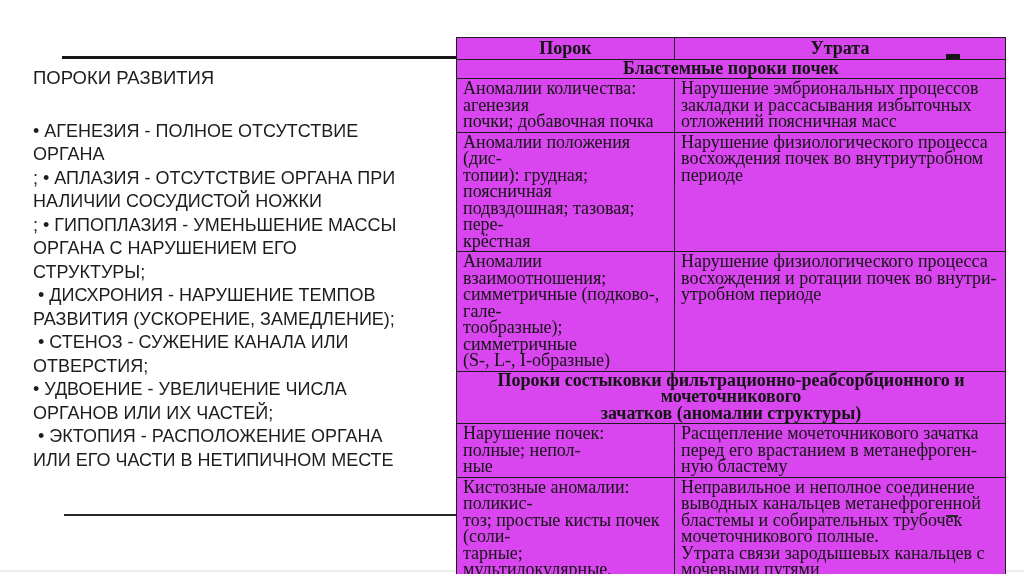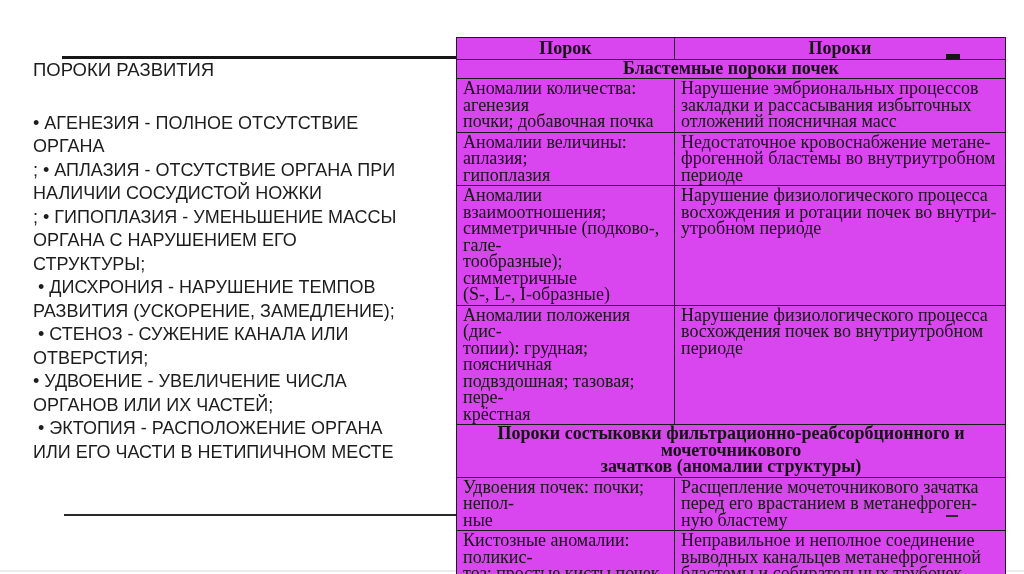"Пороки" th { text: Пороки -> Утрата }
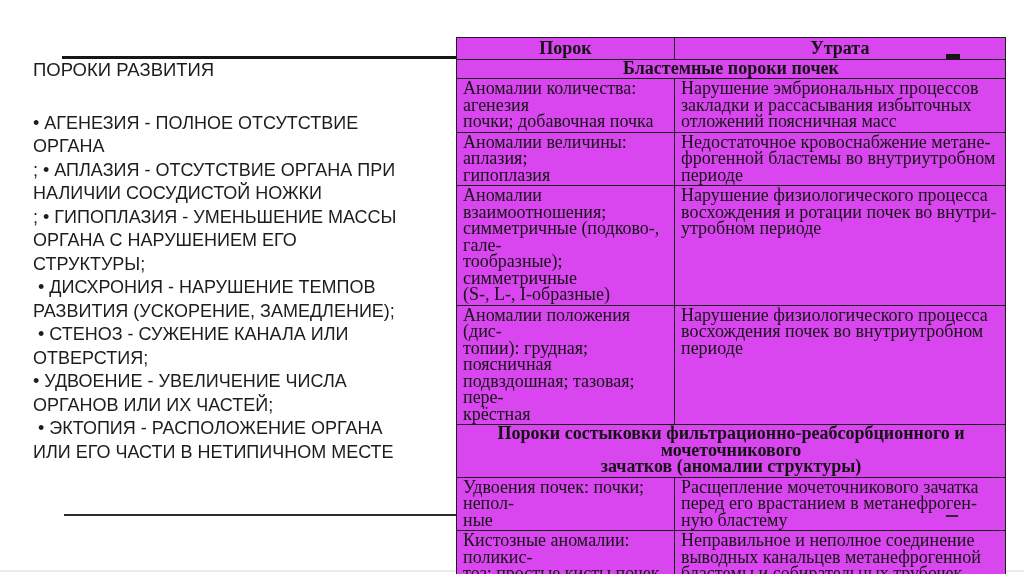"ПОРОКИ РАЗВИТИЯ" .left-panel { top: 58px -> 66px }
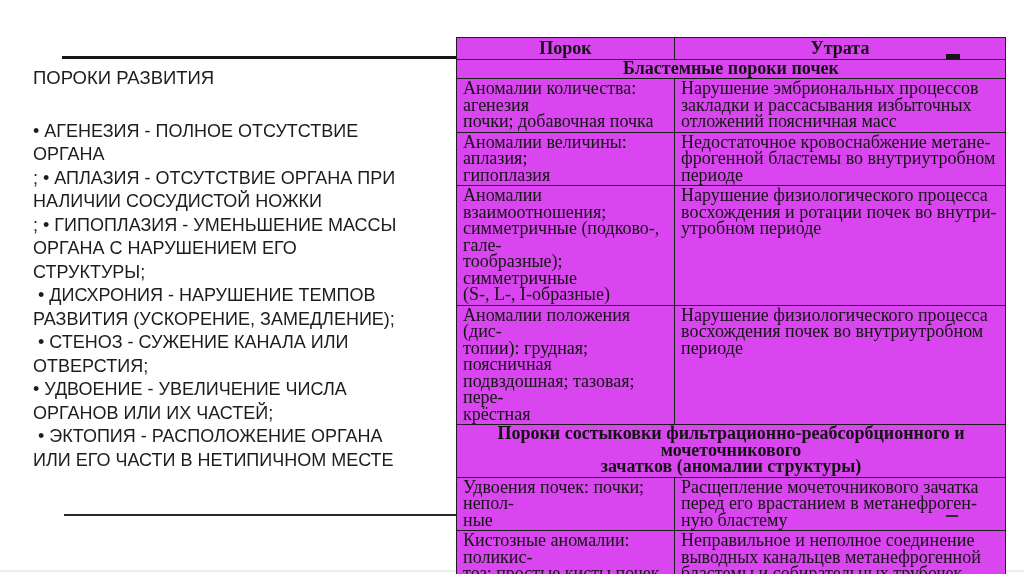"Аномалии величины: аплазия;" tr { html: <tr> <td>Аномалии величины: аплазия; гипоплазия</td> <td>Недостаточное кровоснабжение метане- фрогенной бластемы во внутриутробном периоде</td> </tr> -> none }
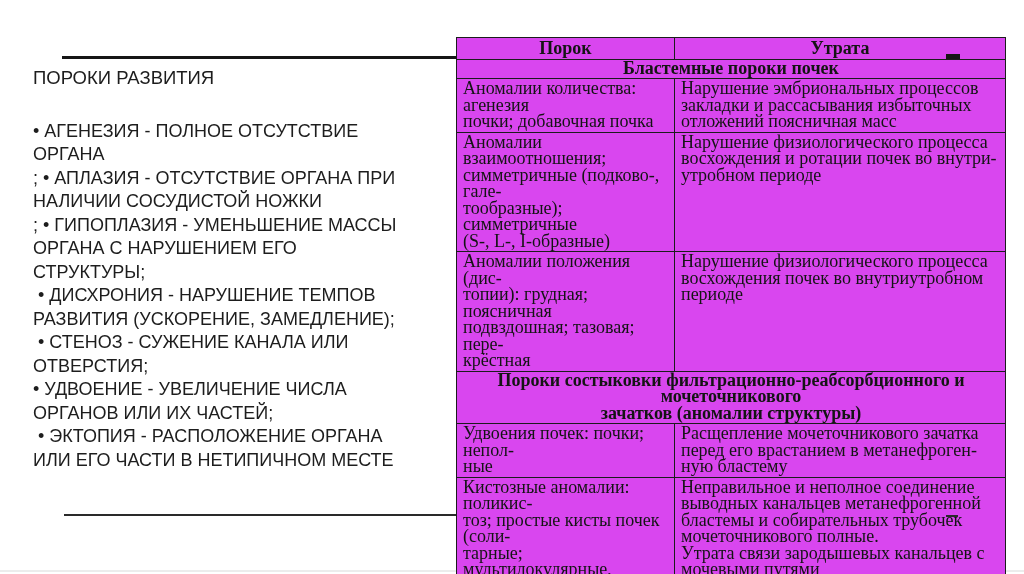"Аномалии взаимоотношения;" tr { order: before "Аномалии положения (дис-" -> after "Аномалии положения (дис-" }
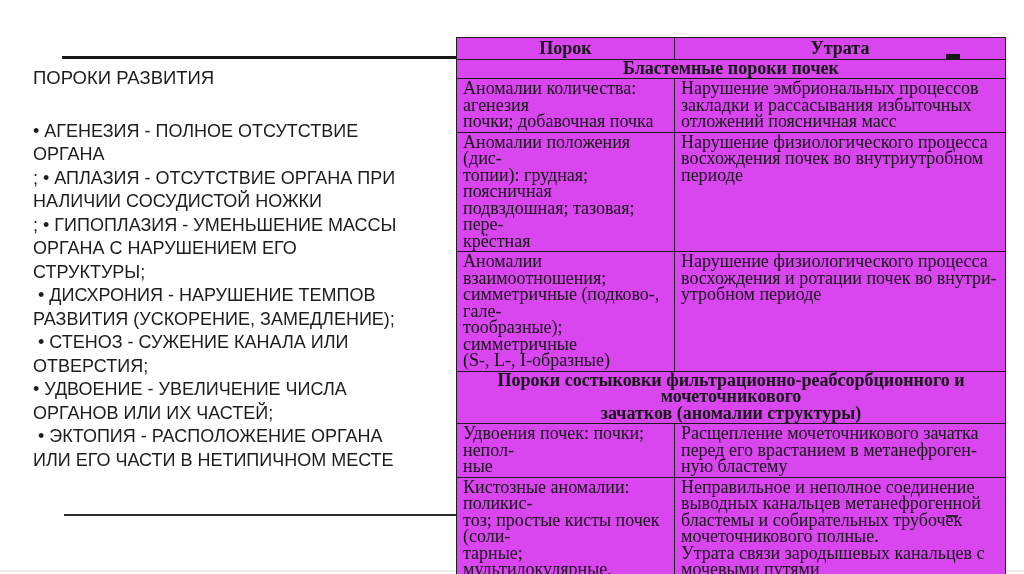"Удвоения почек: почки; непол-" td { text: Удвоения почек: почки -> Нарушение почек: полные }
